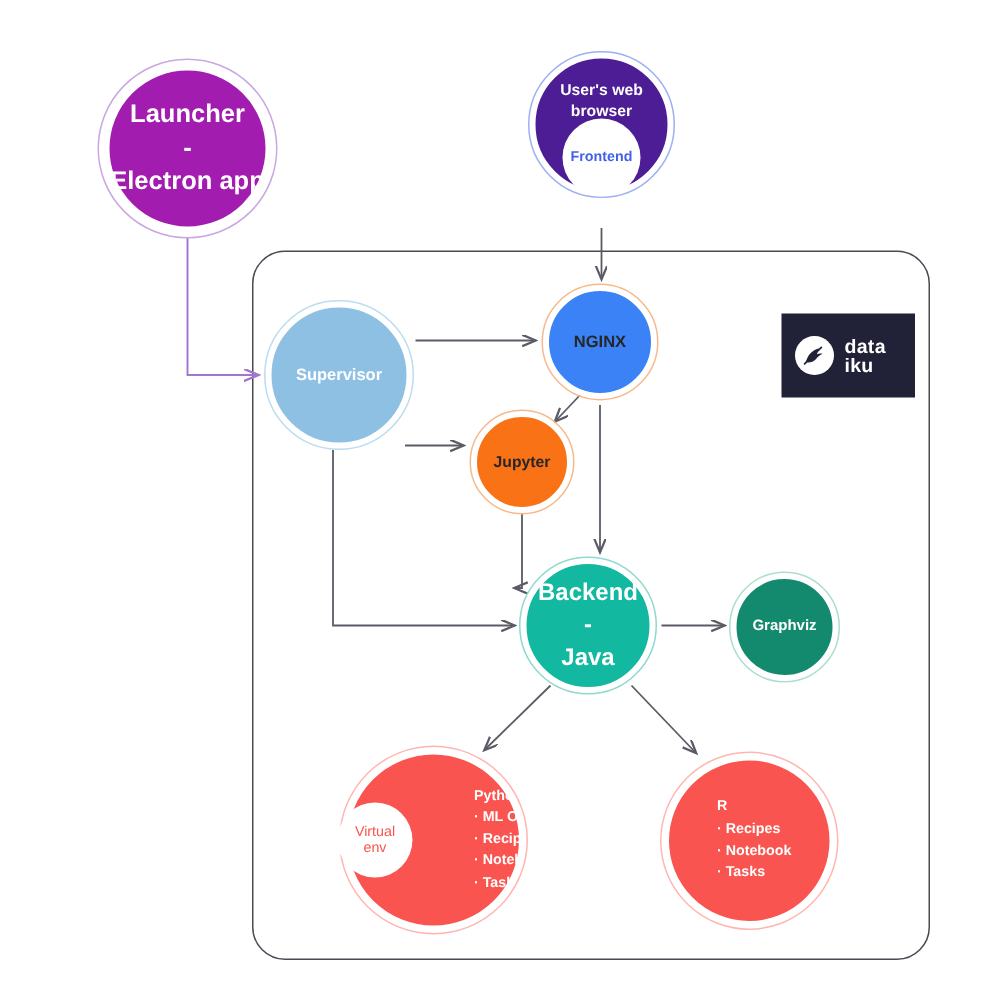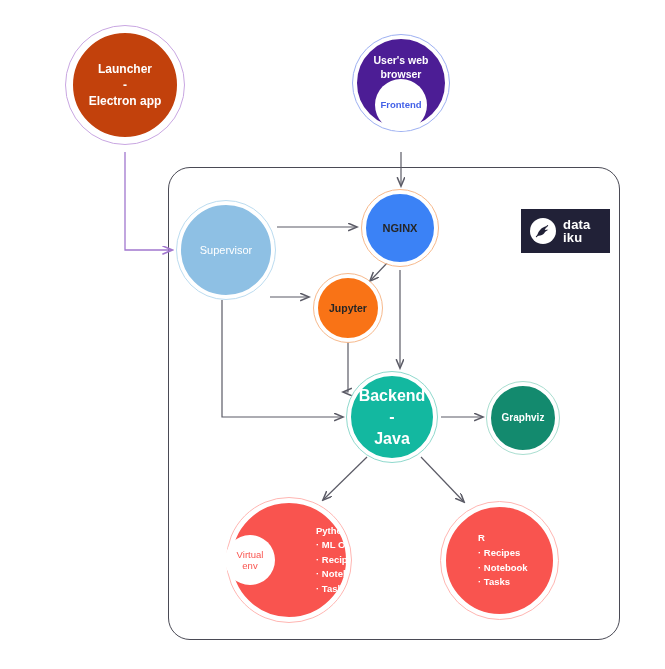"Launcher" .n-launcher { background: #c2410c -> #a21caf; font-size: 12px -> 17px; top: 26px -> 40px }
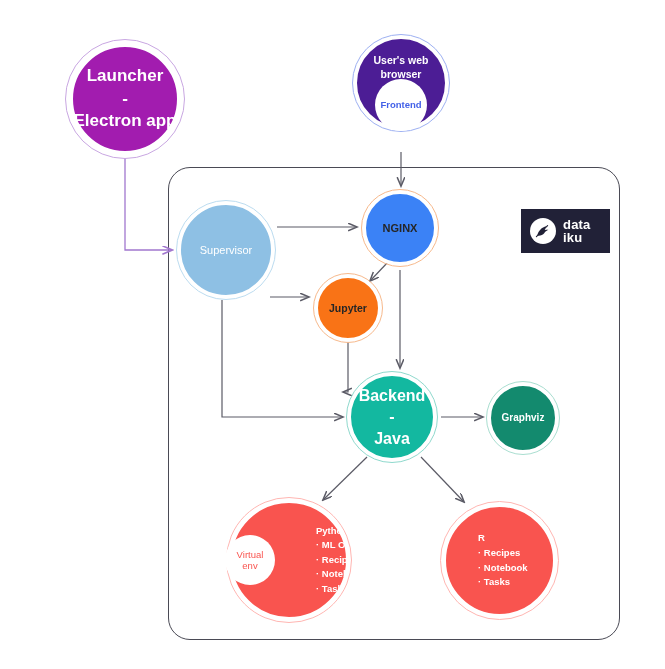"data" .logo-box { height: 44px -> 56px }
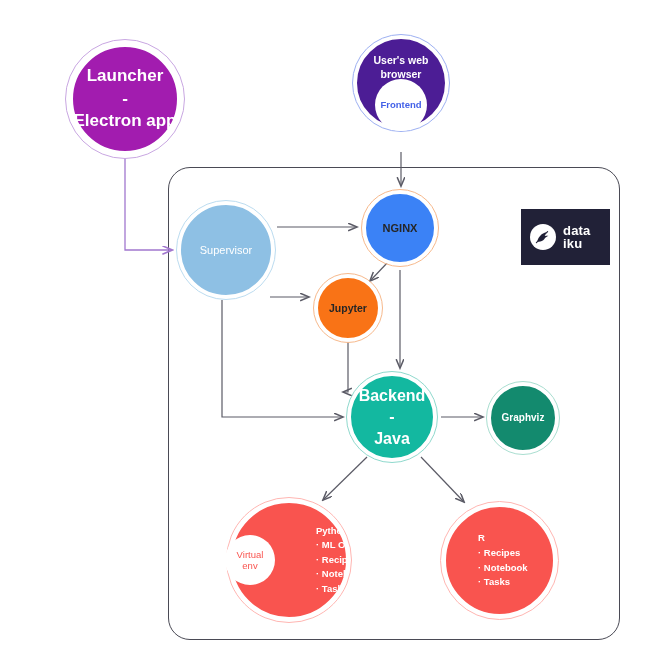"Supervisor" .n-supervisor { font-weight: 400 -> 700 }
